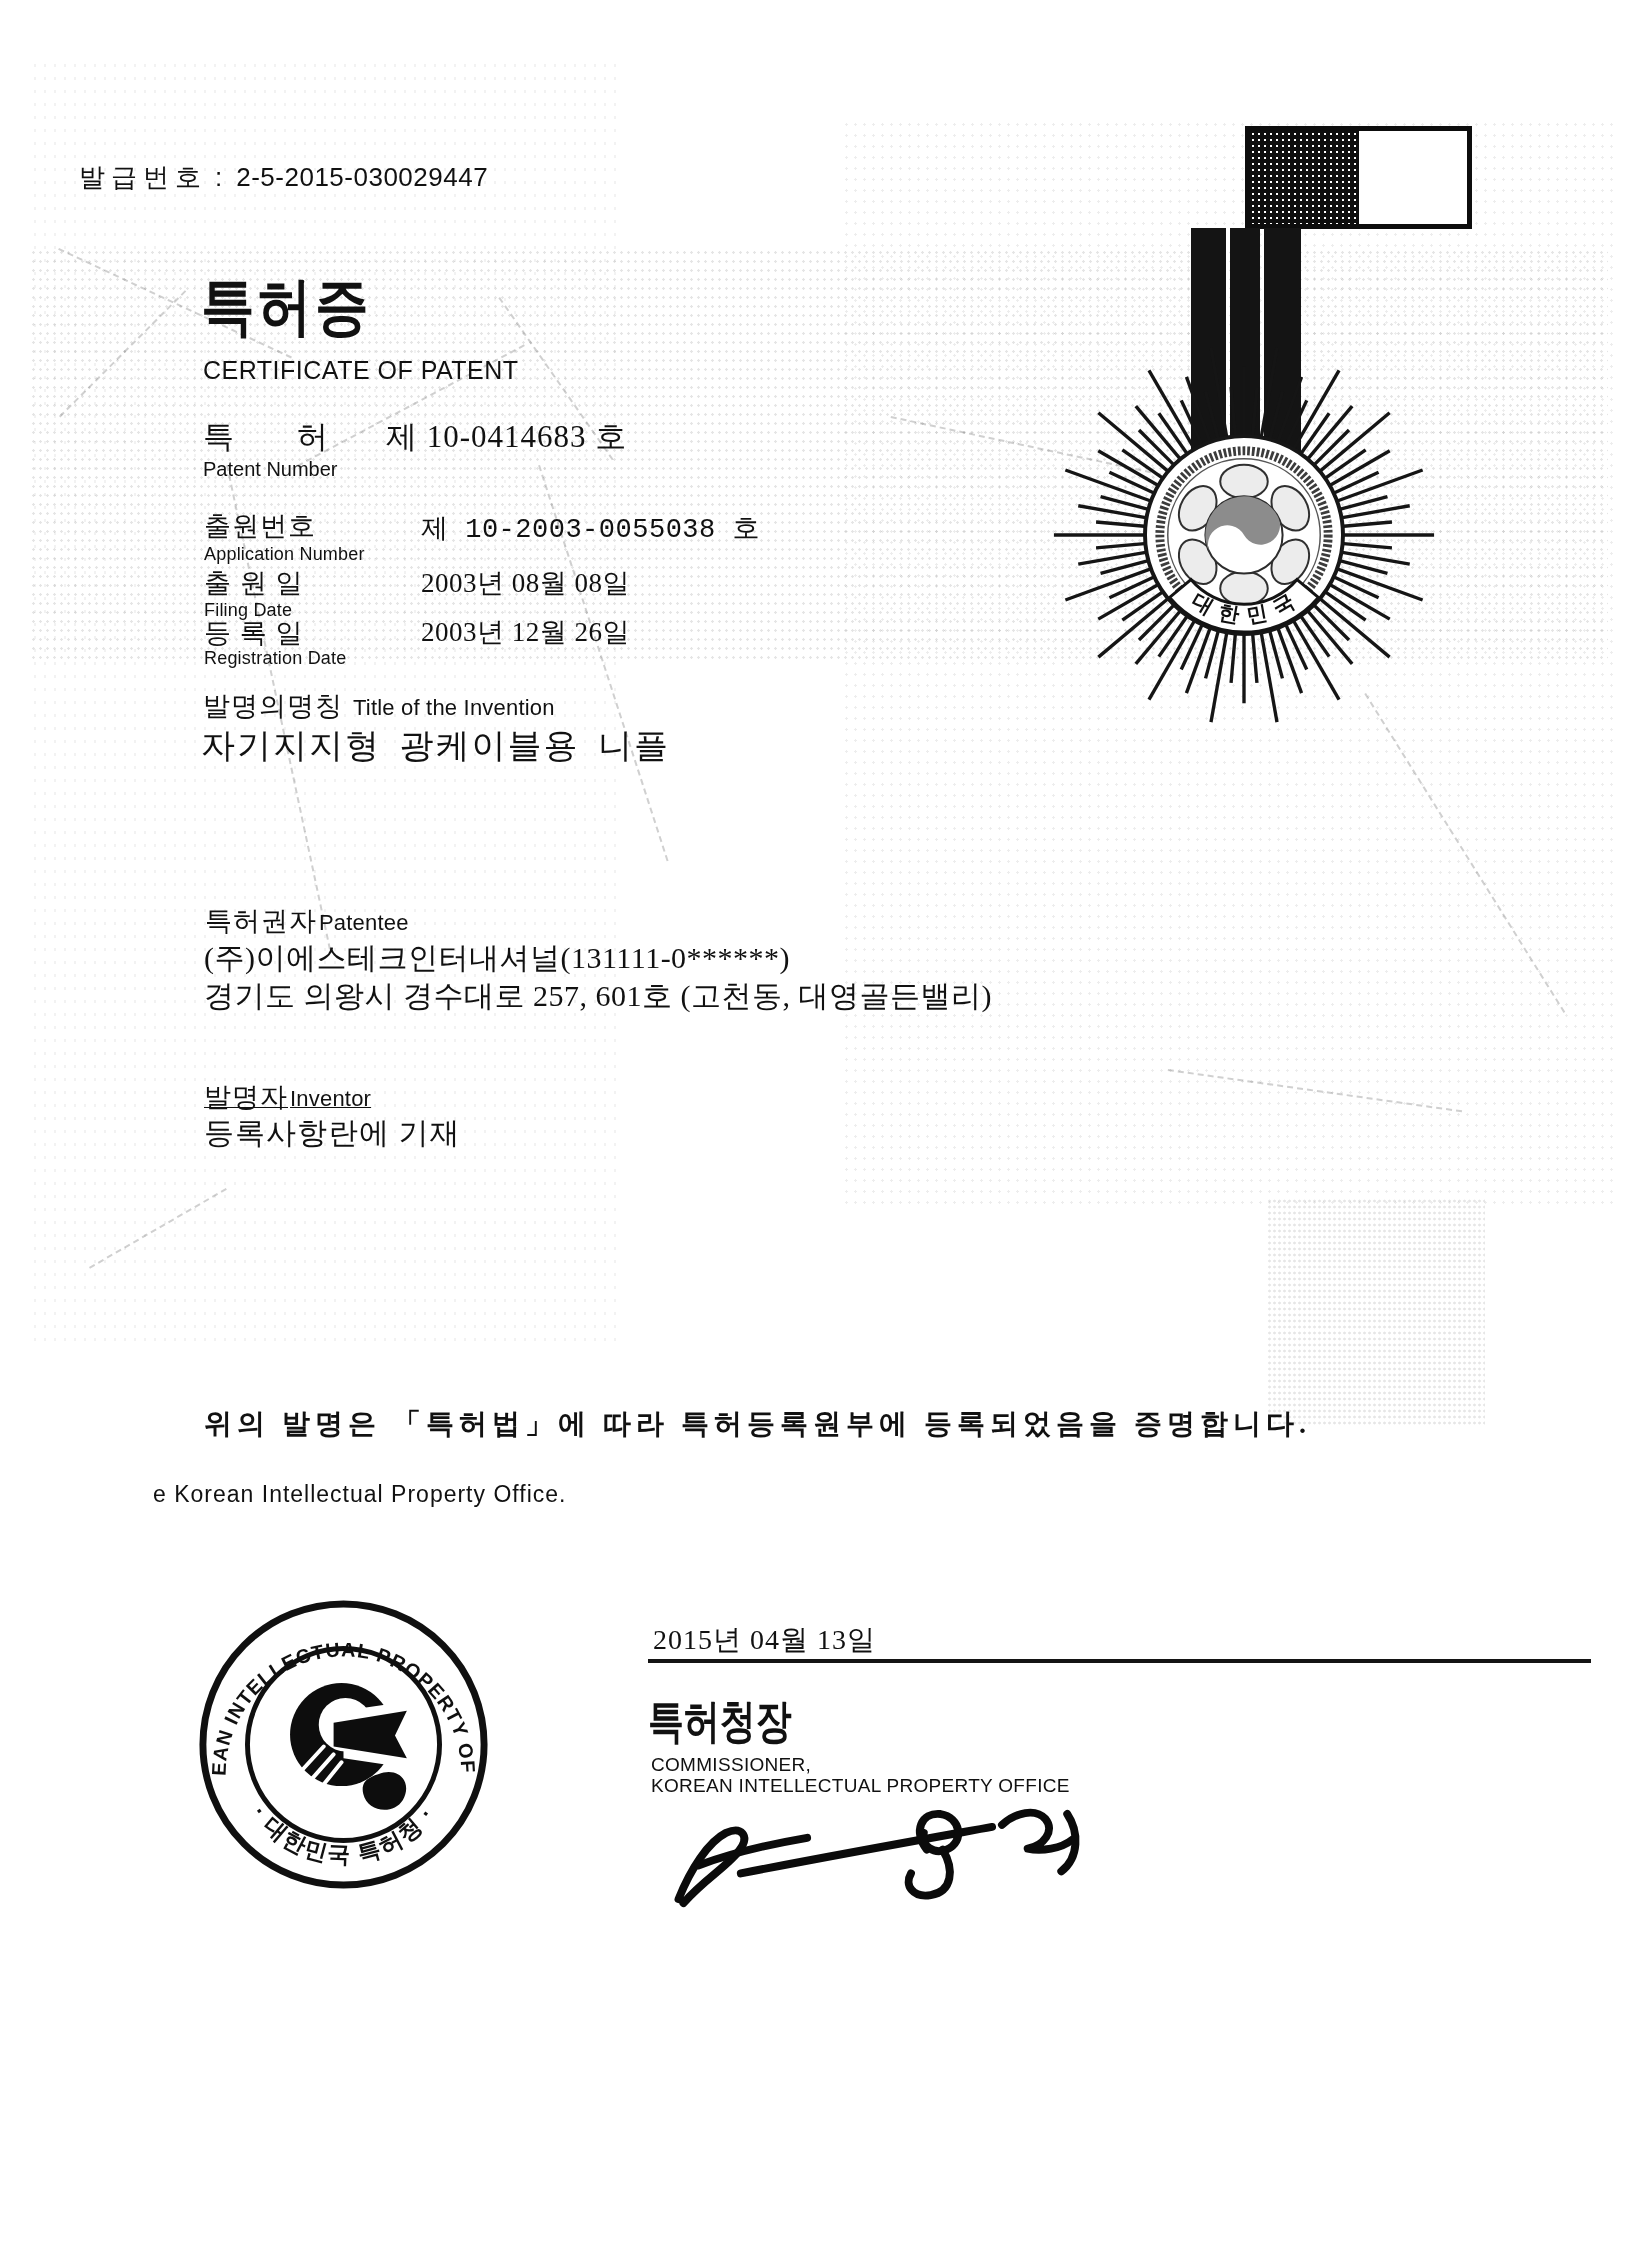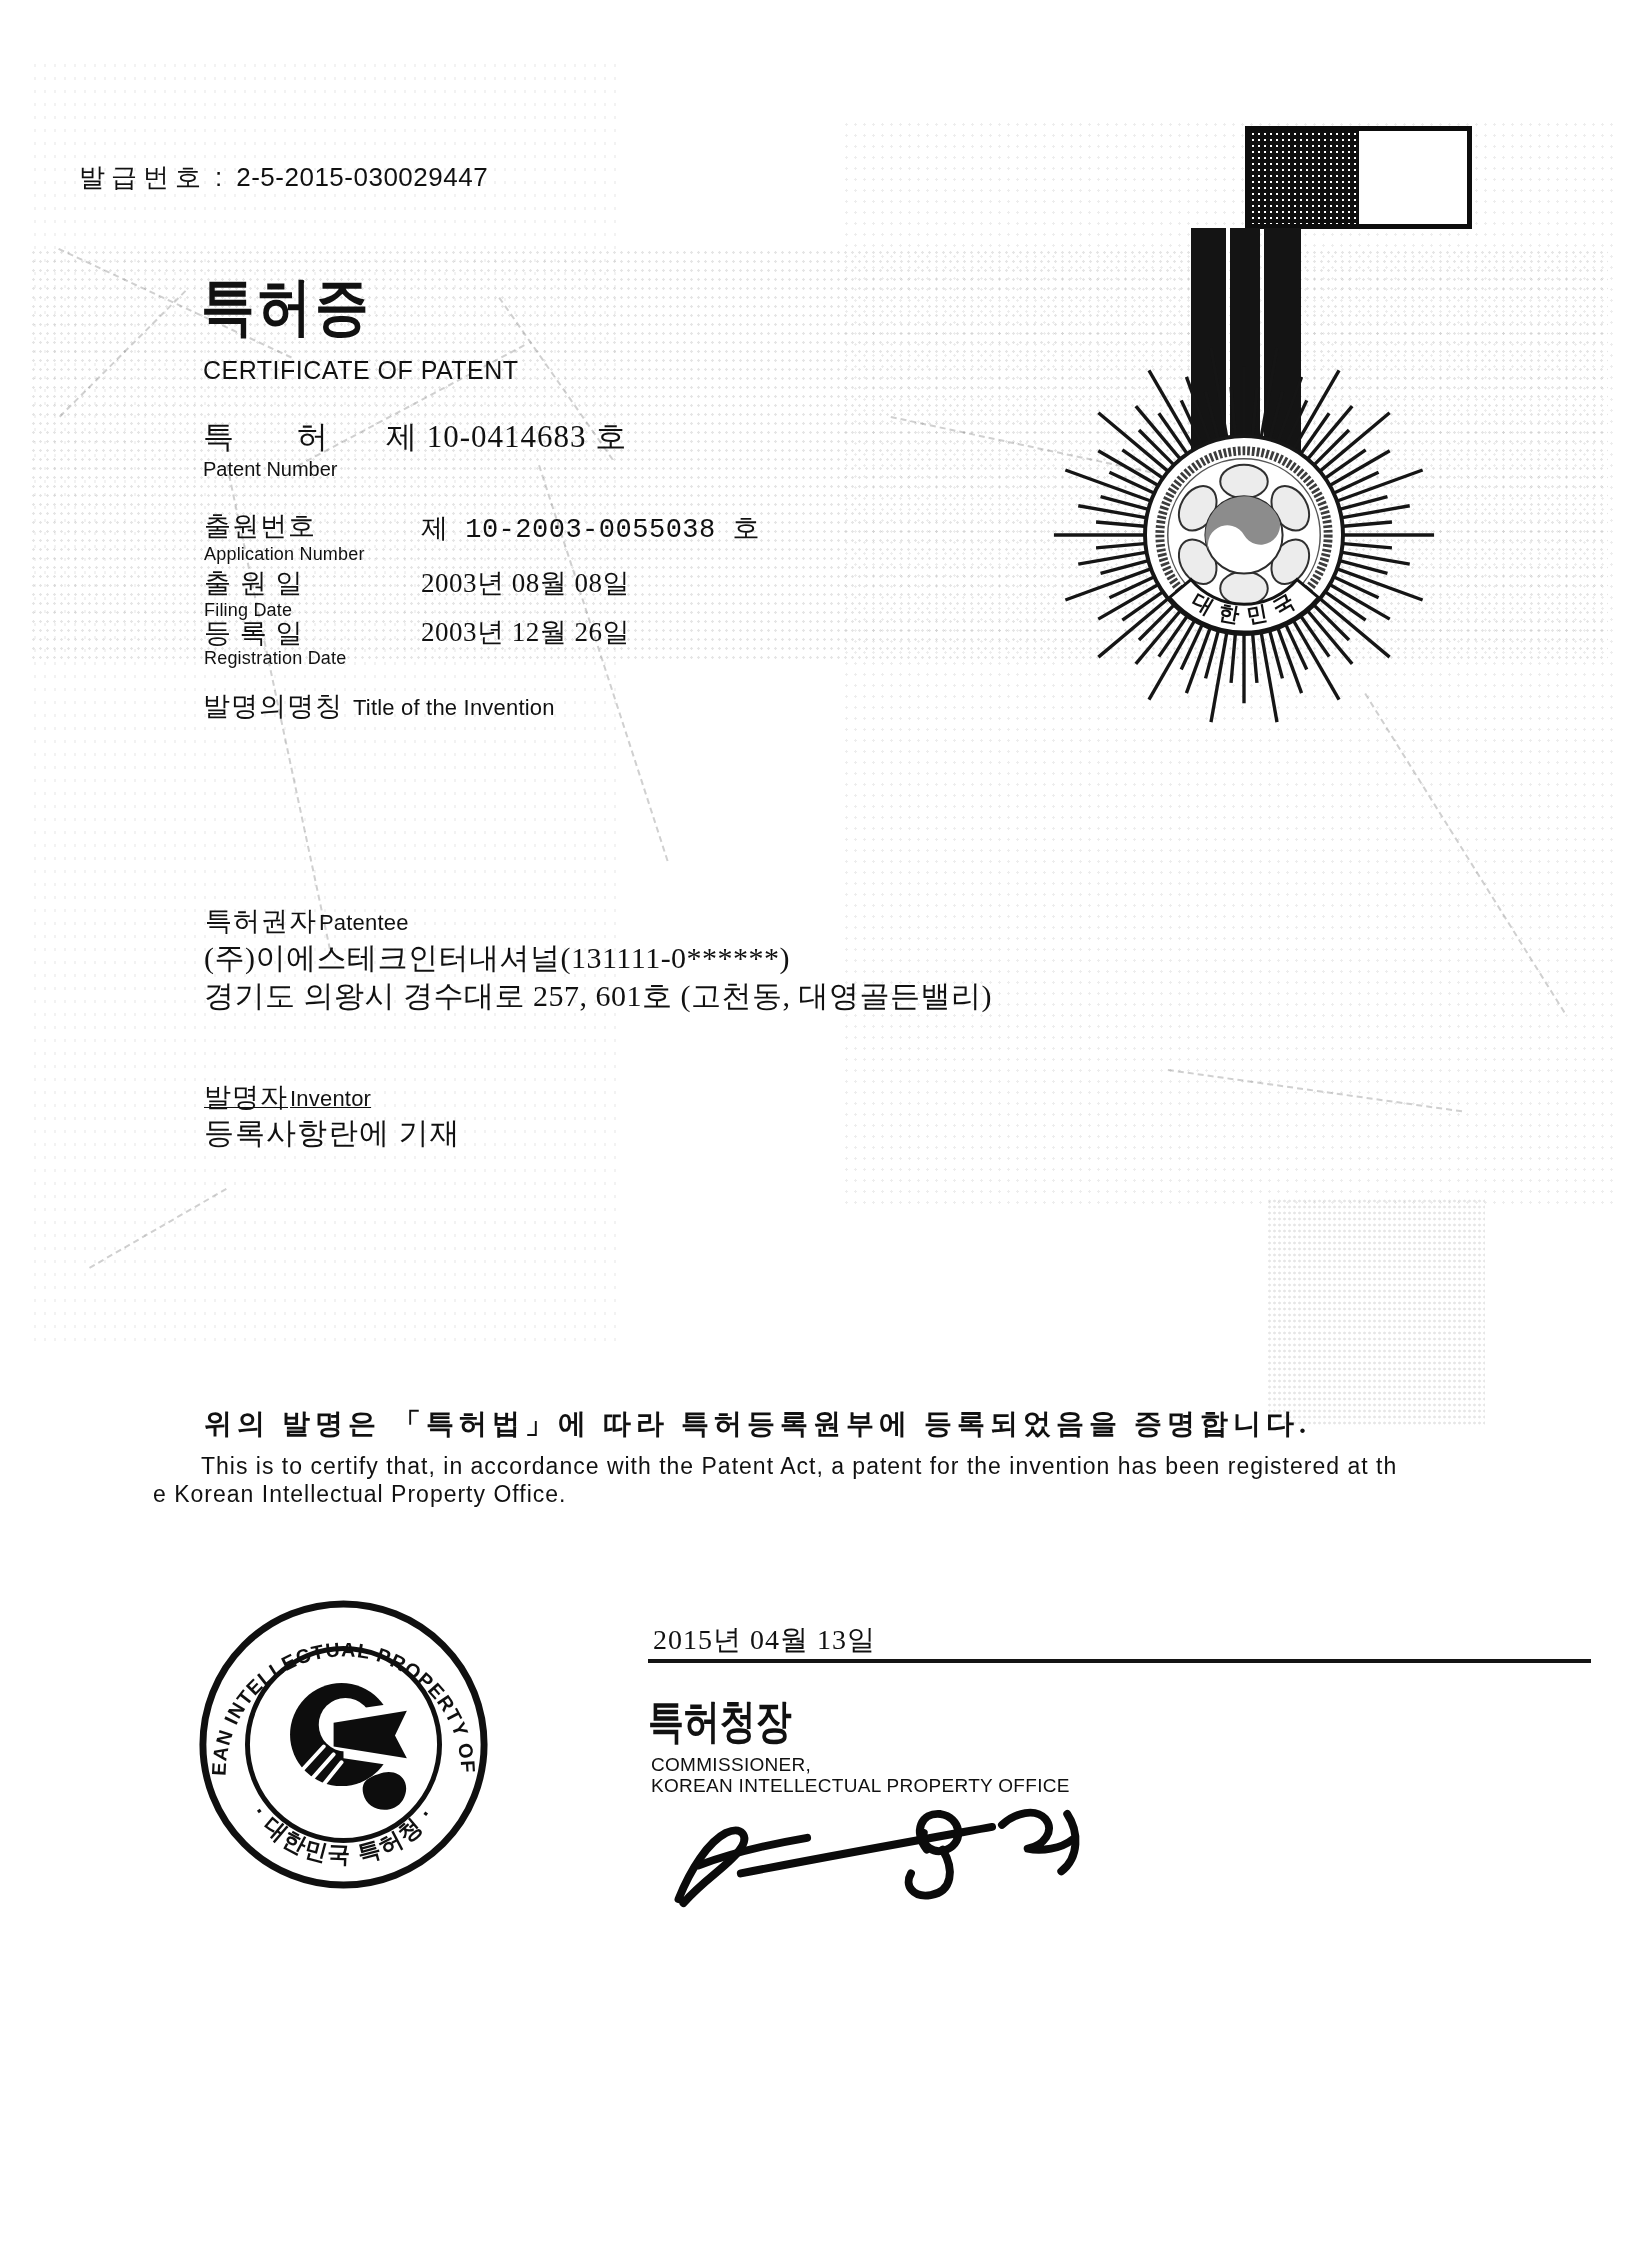"자기지지형 광케이블용 니플" div.abs { html: none -> <div>자기지지형 광케이블용 니플</div> }
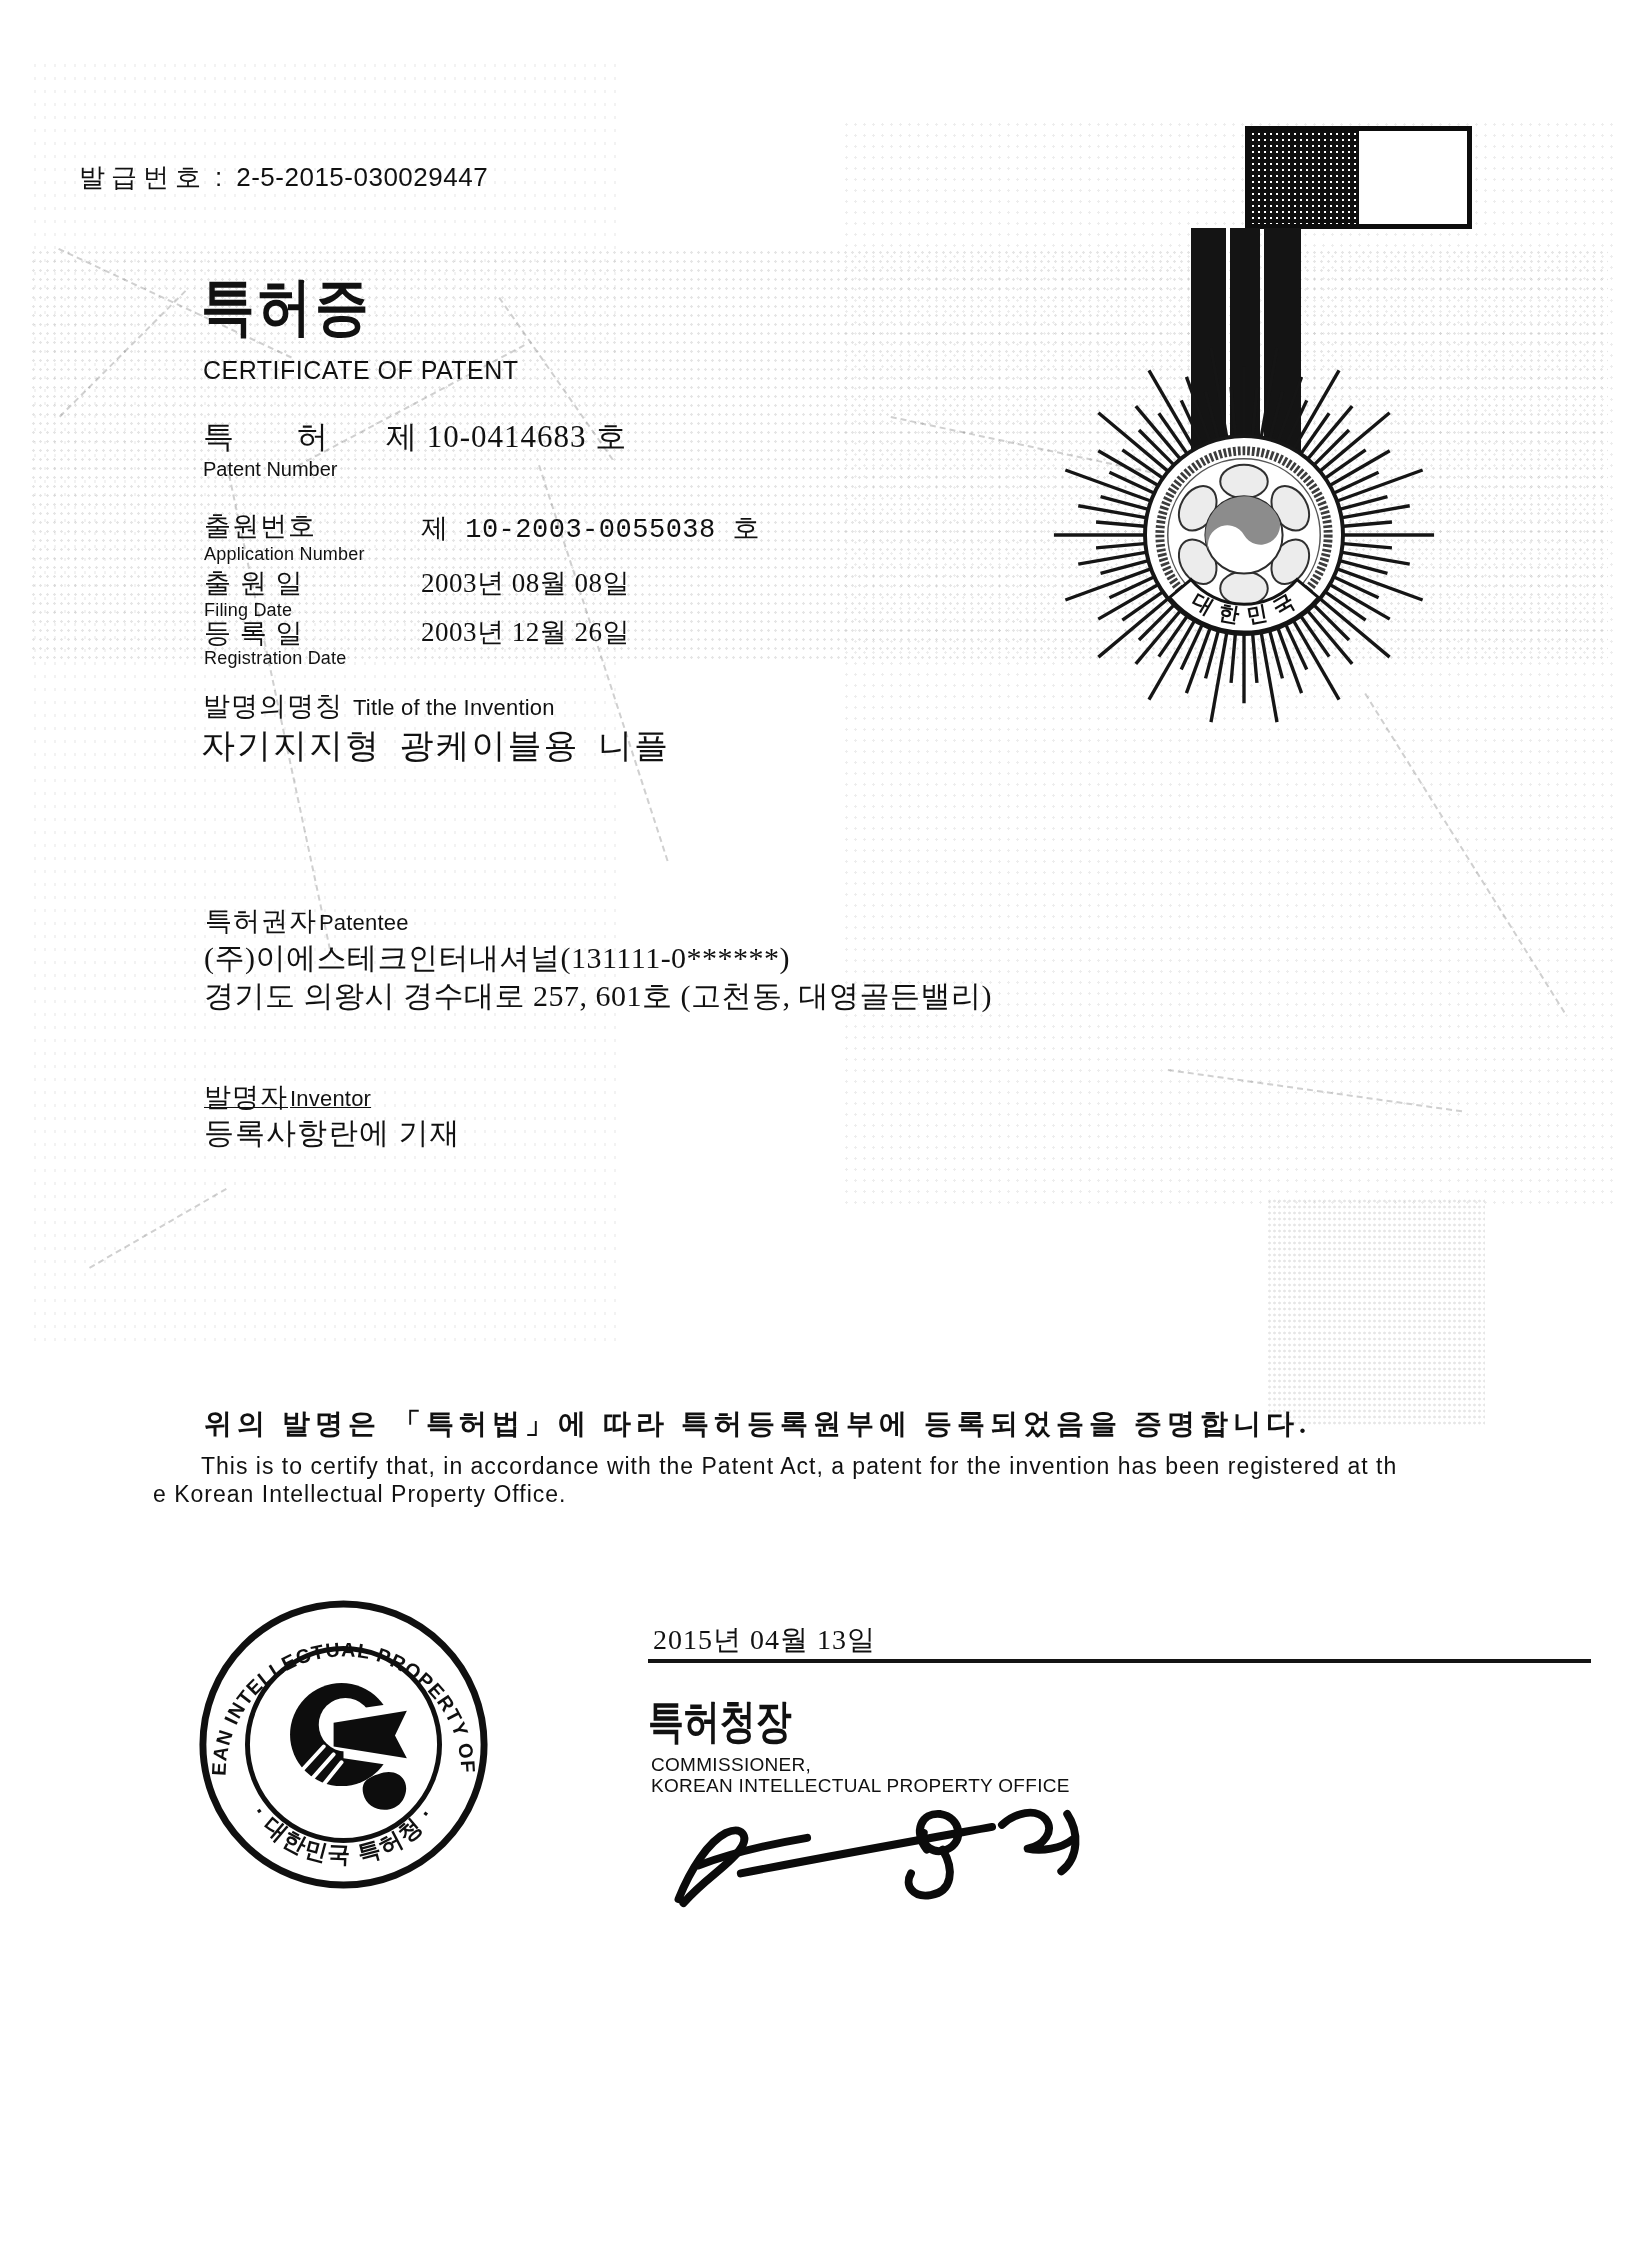"This is to certify that," div.abs { html: <div>This is to certify that, in accordance with the Patent Act, a patent for the invention has been registered at th</div> -> none }
